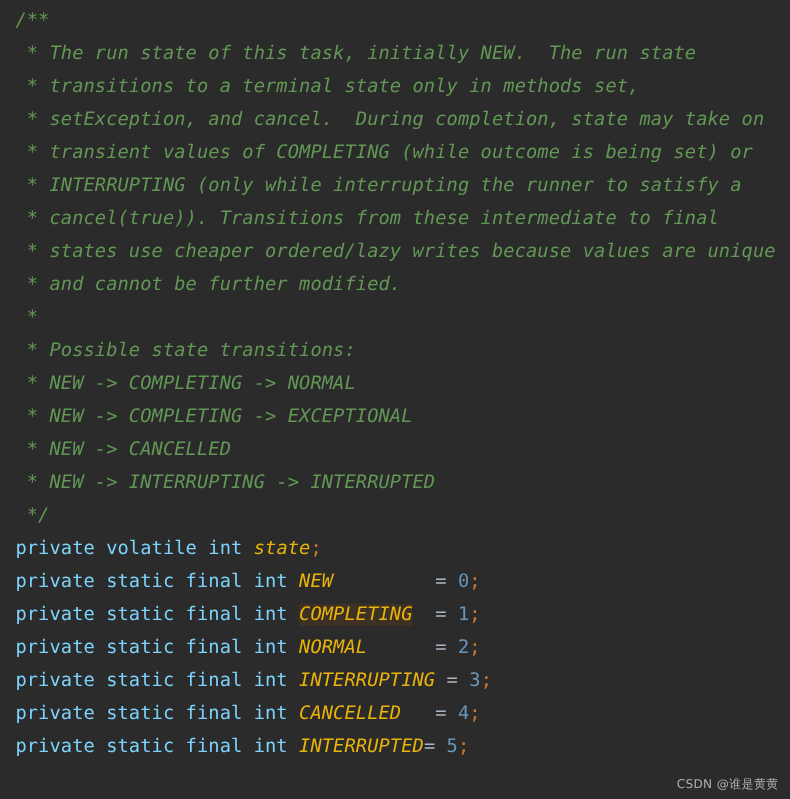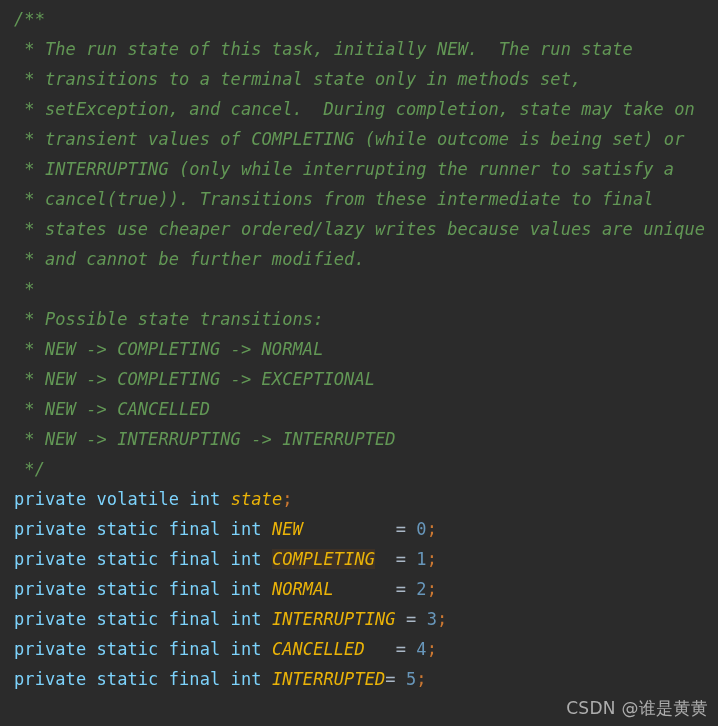"CSDN @谁是黄黄" #watermark { font-size: 17px -> 11px }
